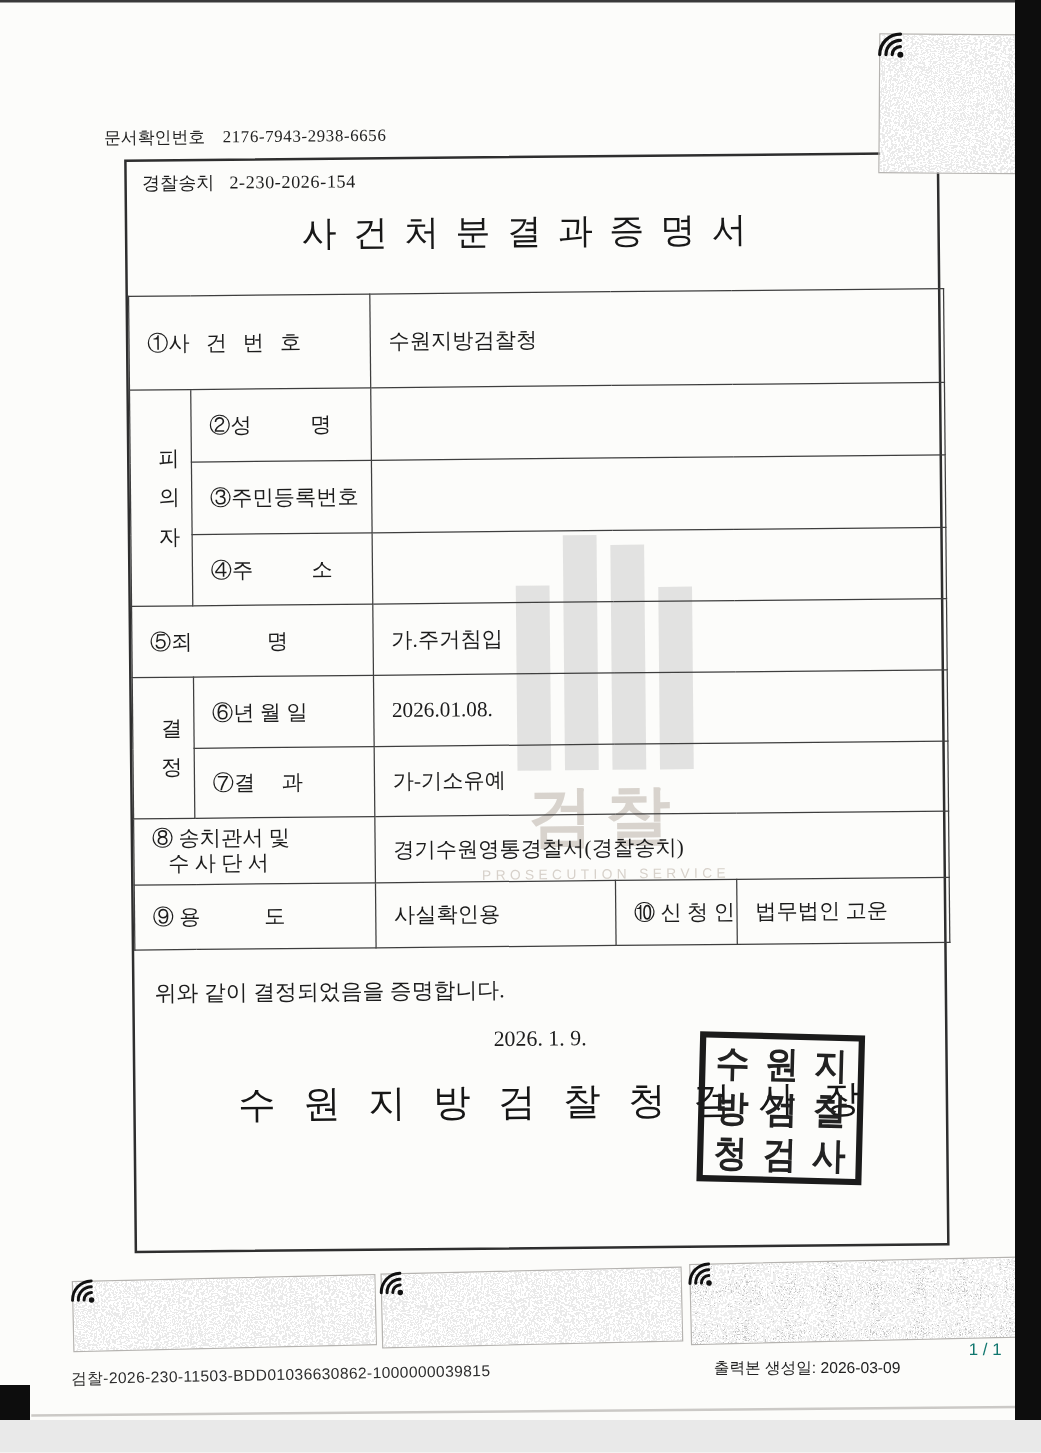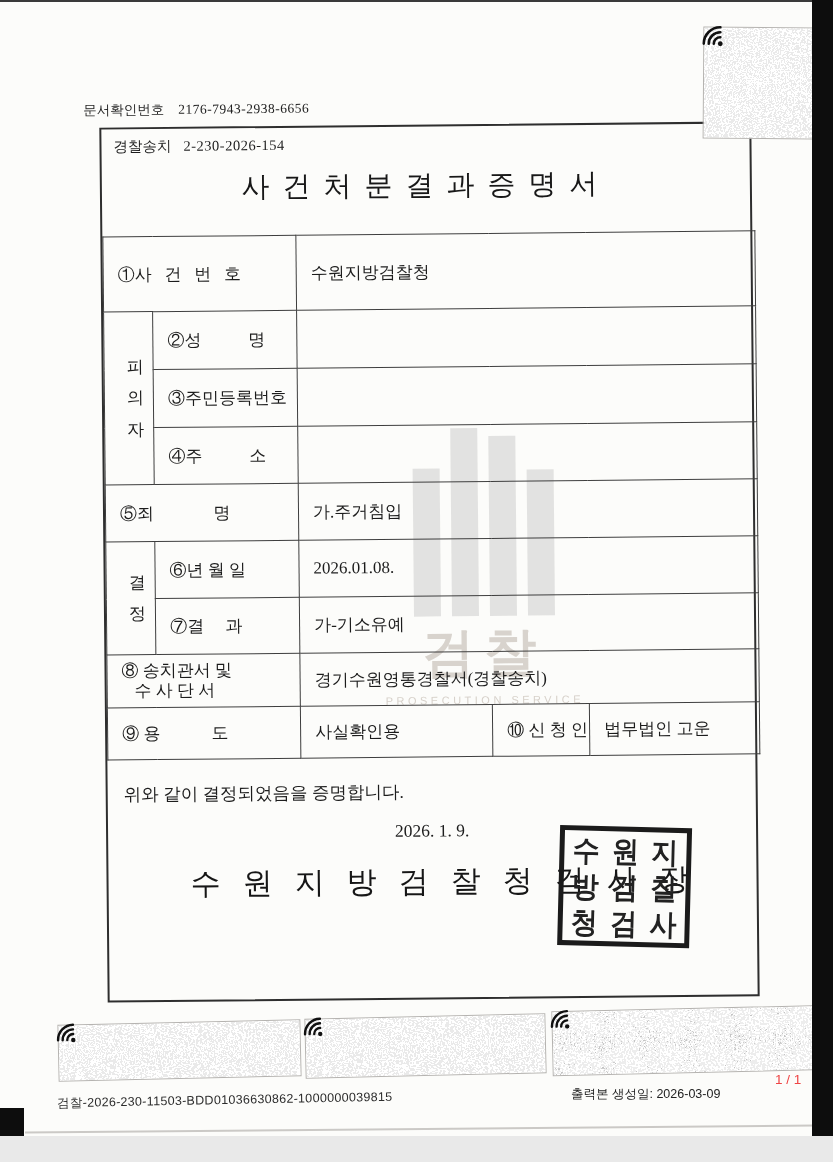"1 / 1" .foot-page { color: #ef4444 -> #0f766e }
